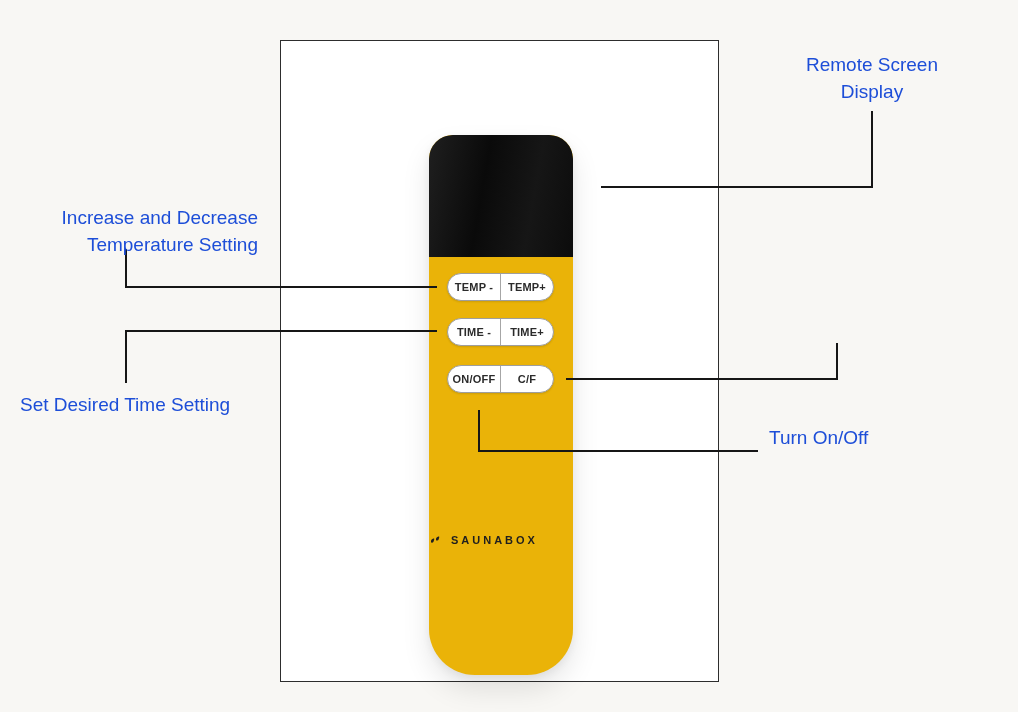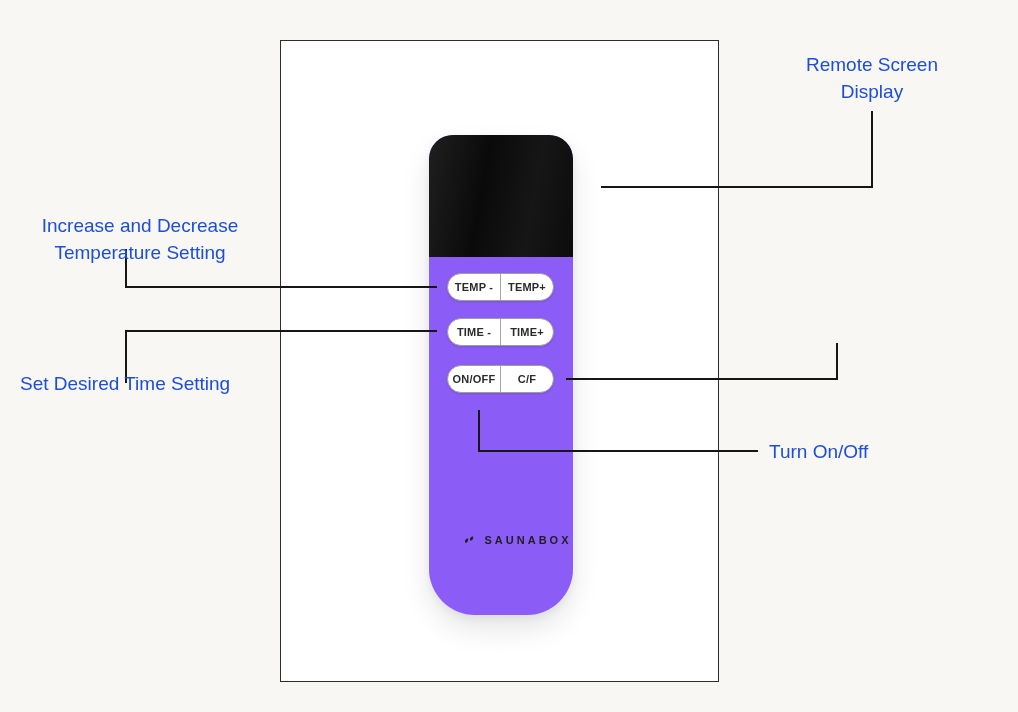"Increase and Decrease Temperature" .co-temp { text-align: none -> right; top: 212px -> 204px }
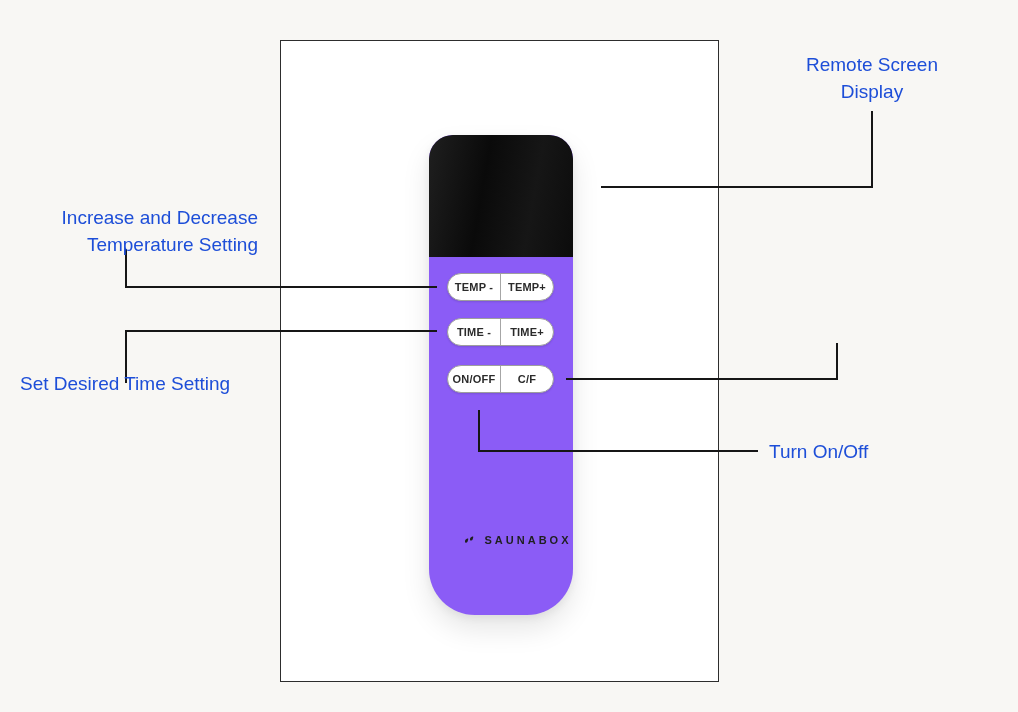"TEMP -" .remote { background: #8b5cf6 -> #eab308; height: 480px -> 540px }
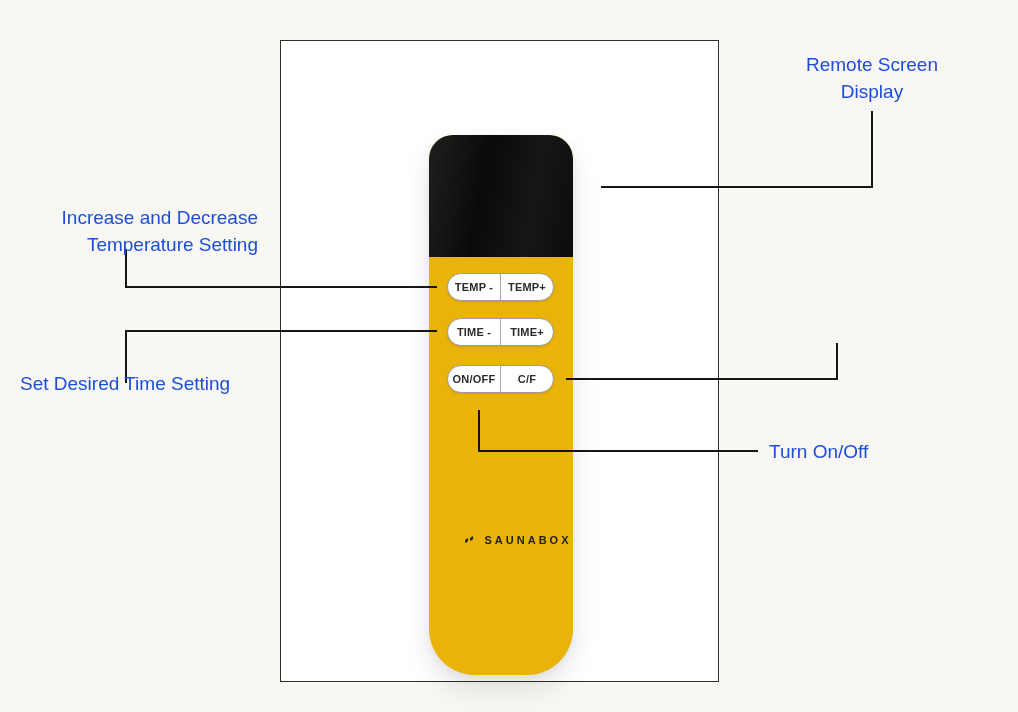"Set Desired Time Setting" .co-time { top: 370px -> 391px }
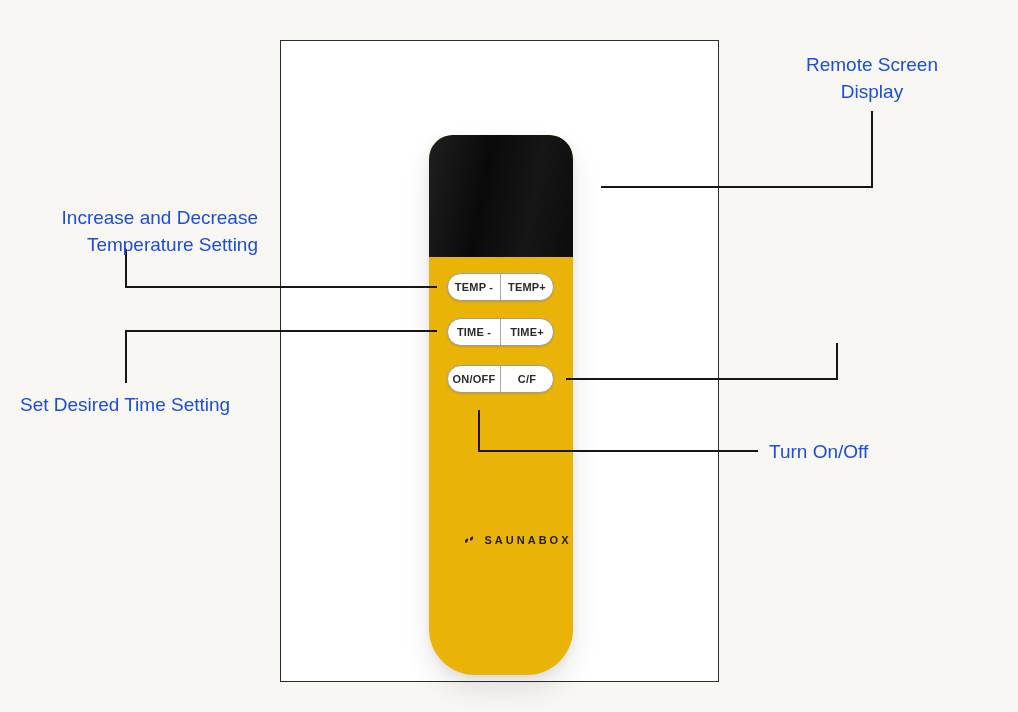"Turn On/Off" .co-power { top: 438px -> 424px }
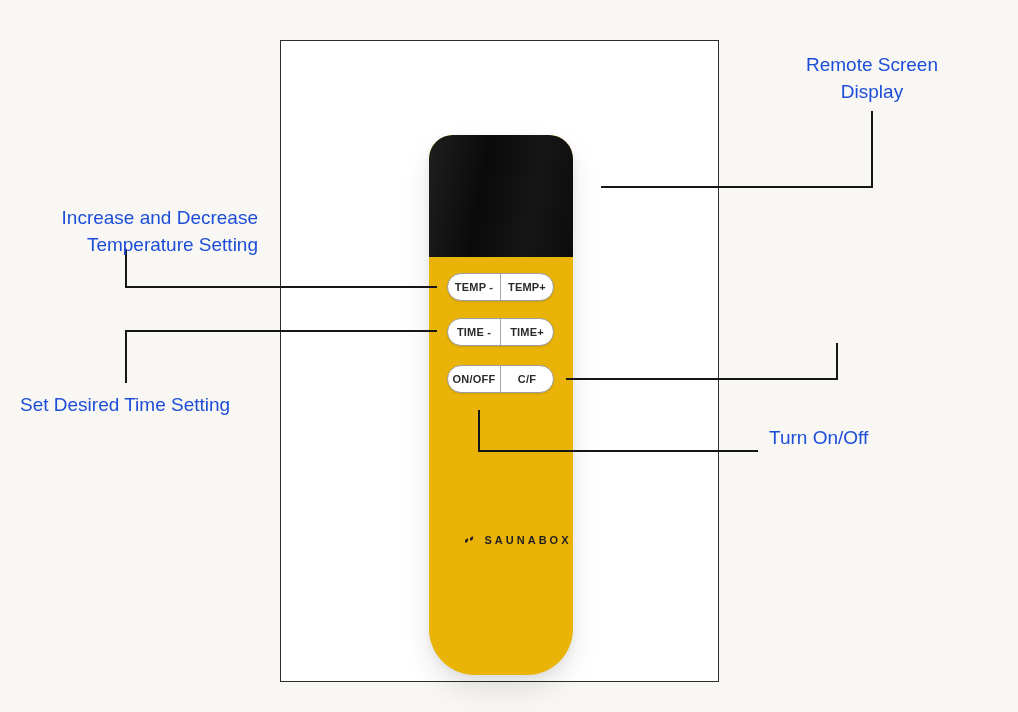"SAUNABOX" .brand { justify-content: center -> flex-start; left: 16px -> 0 }
